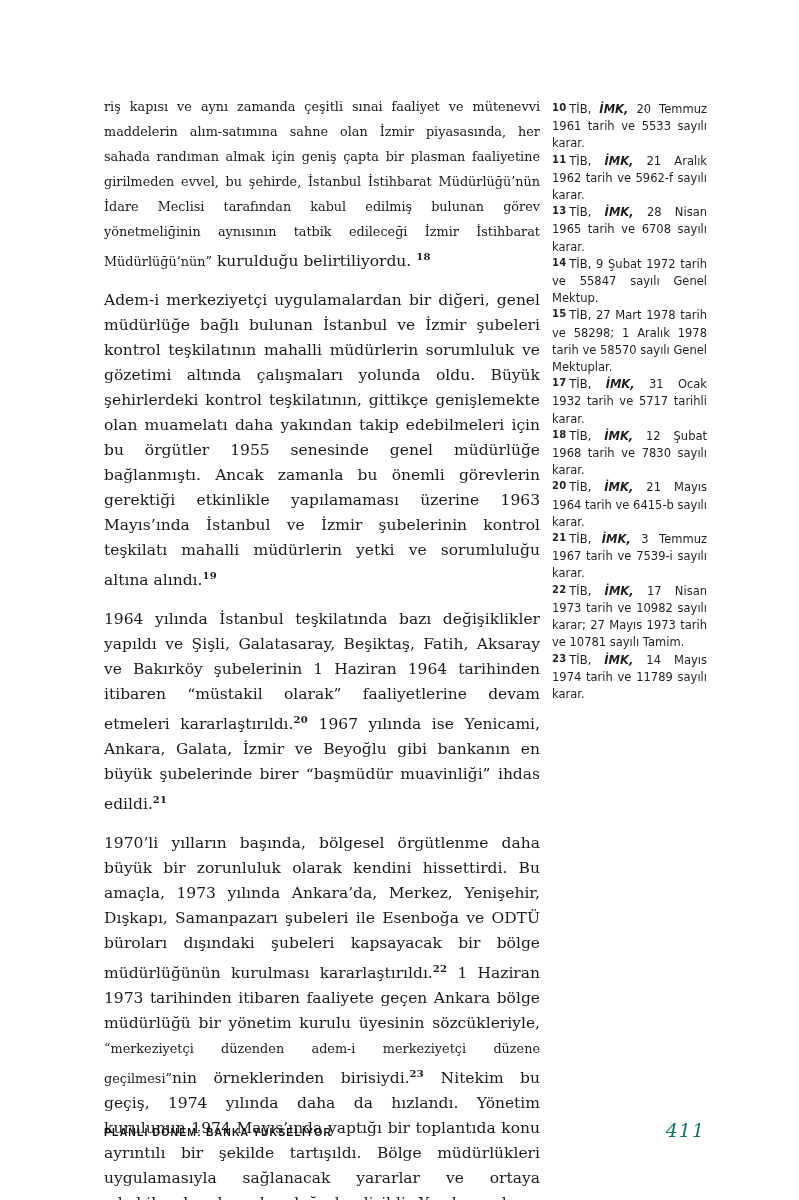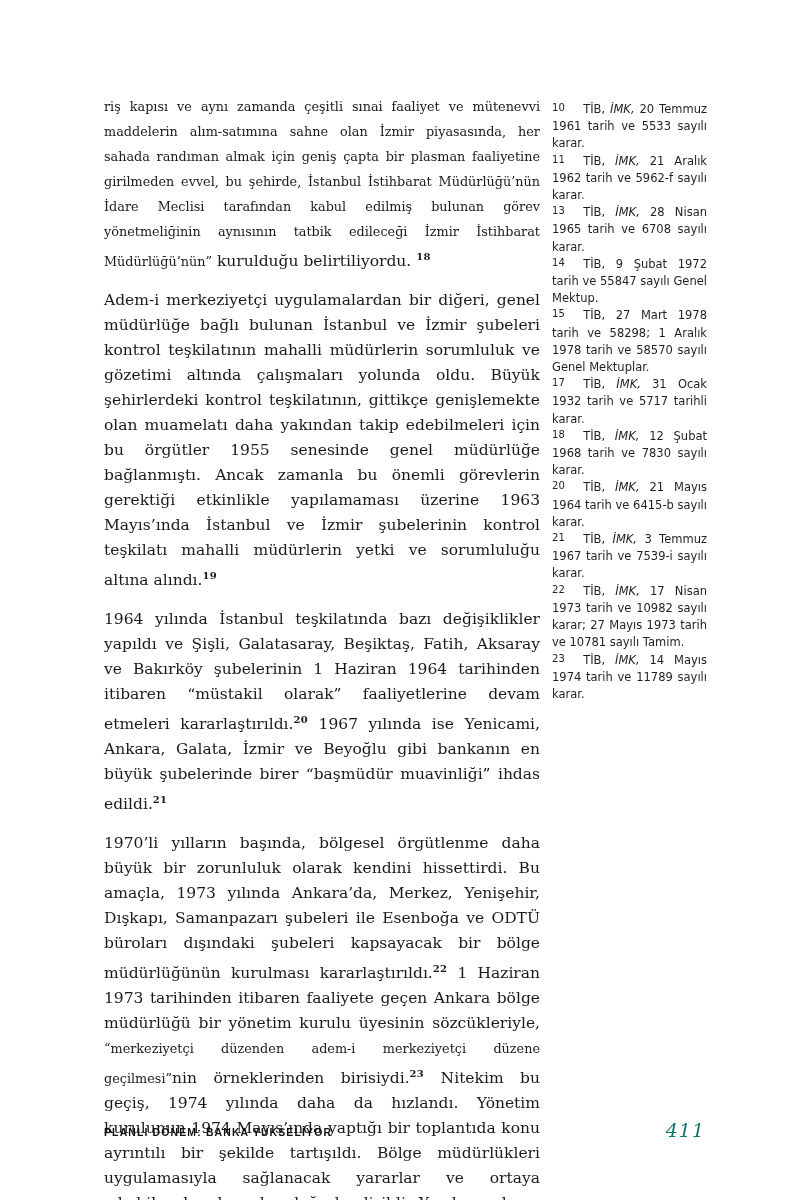"10" .fn-num { font-weight: 400 -> 700; margin-right: 18px -> 3px }
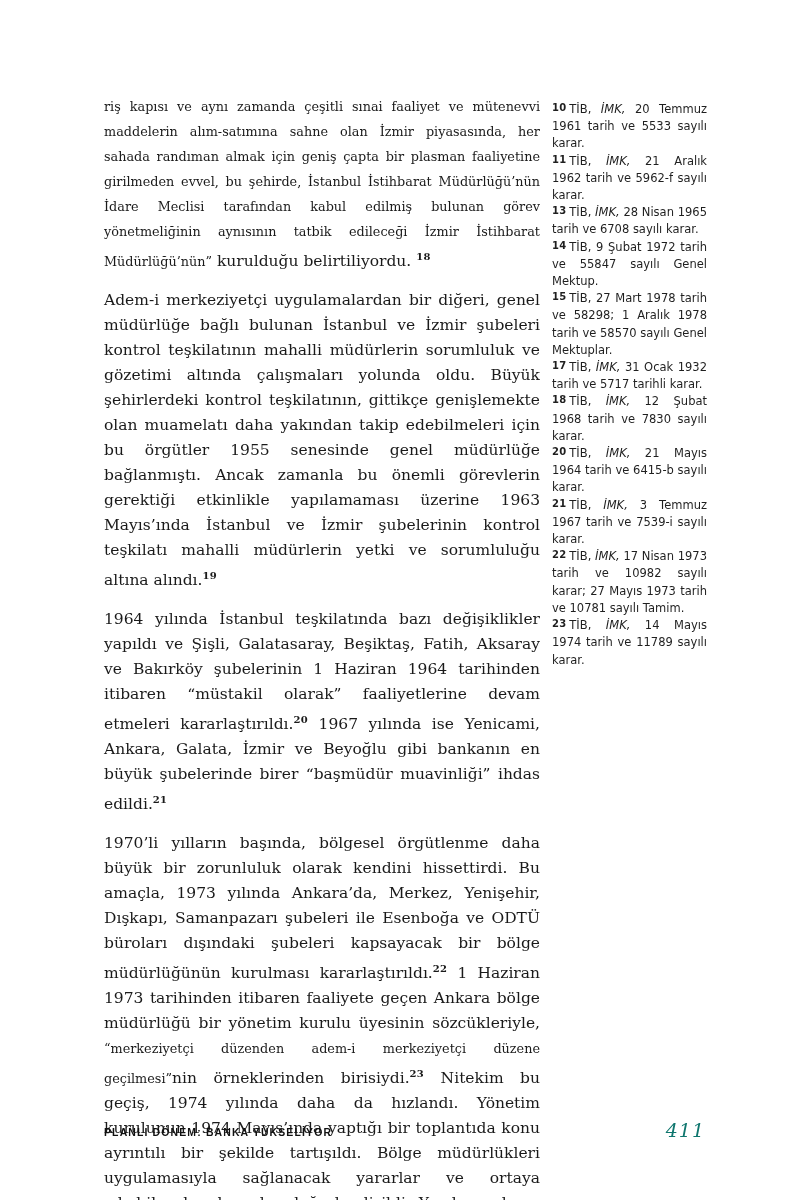"İMK," .fn-italic { font-weight: none -> bold }
